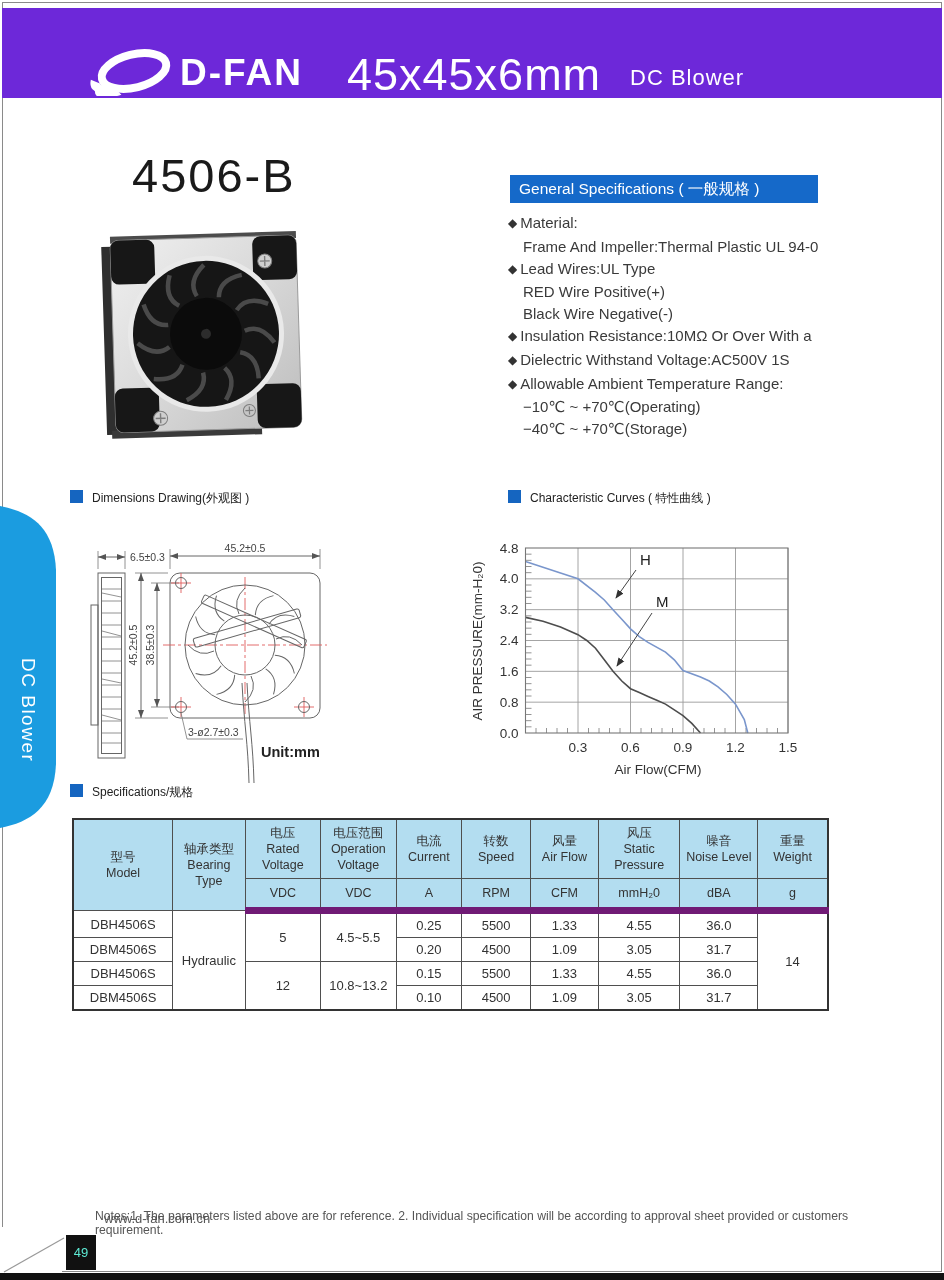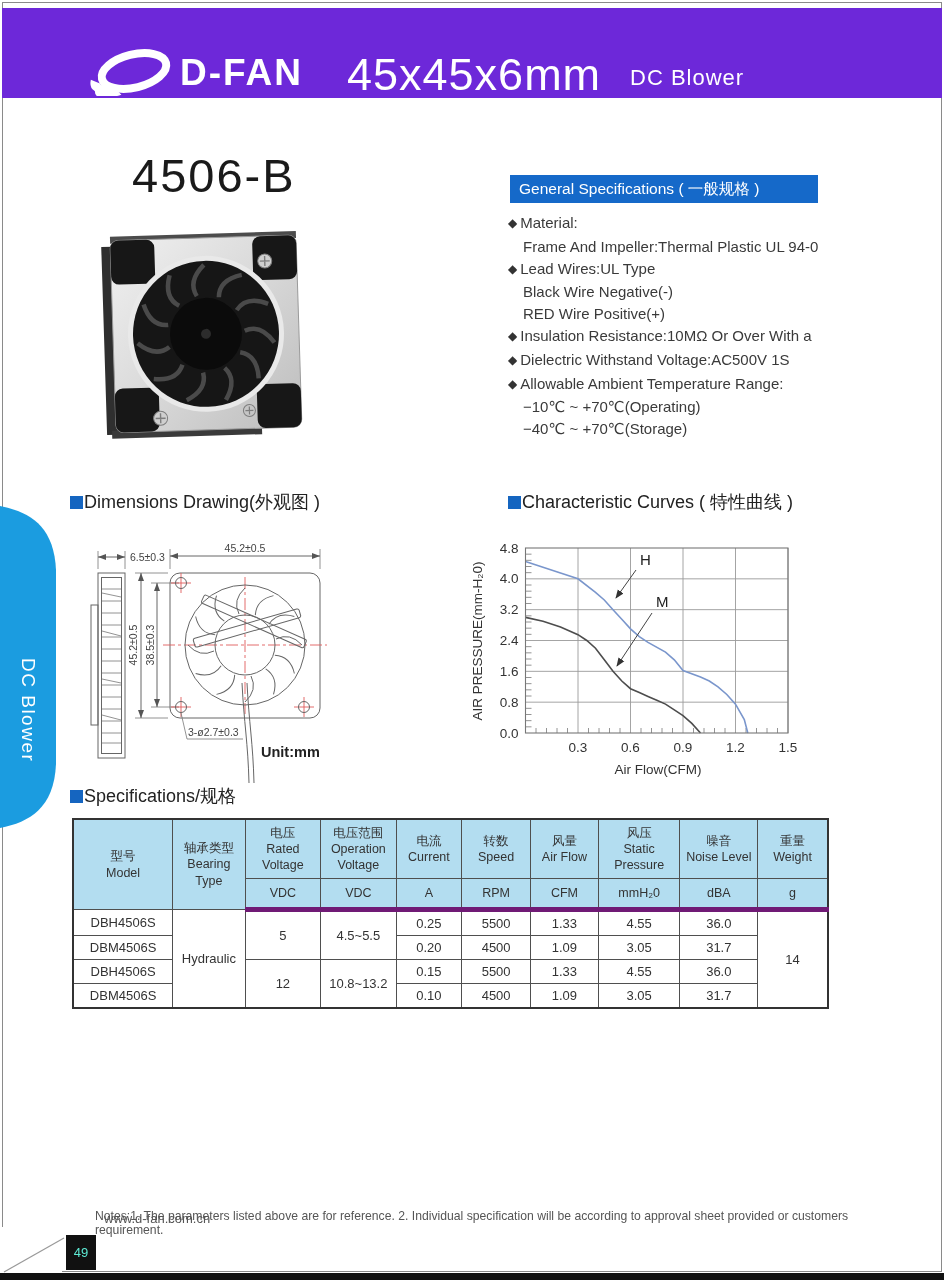"Black Wire Negative(-)" li.cont { order: before "RED Wire Positive(+)" -> after "RED Wire Positive(+)" }
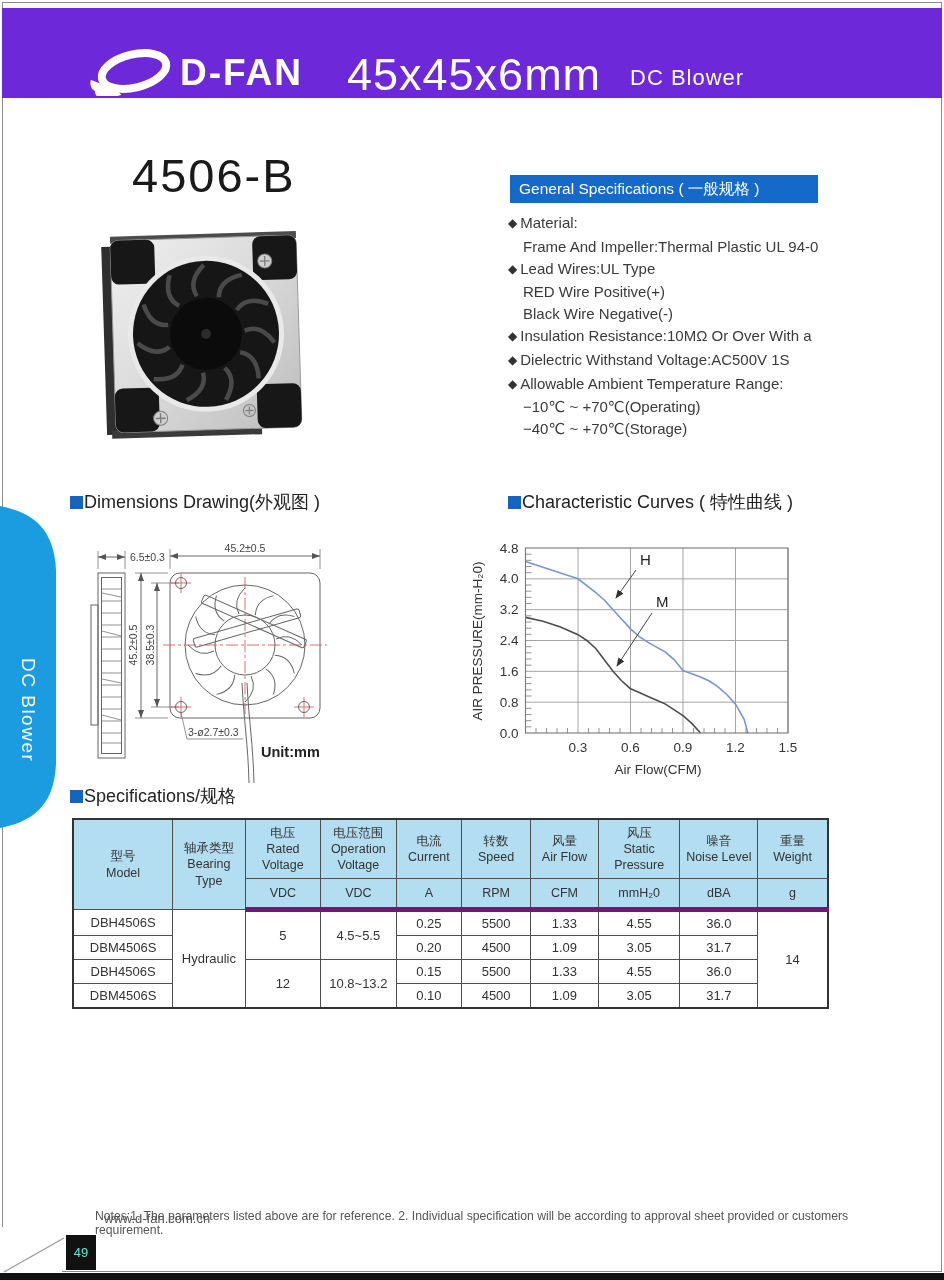"Dimensions Drawing(外观图 )" .sec-title { align-items: center -> none; font-size: 18px -> 12px; gap: 1px -> 9px }
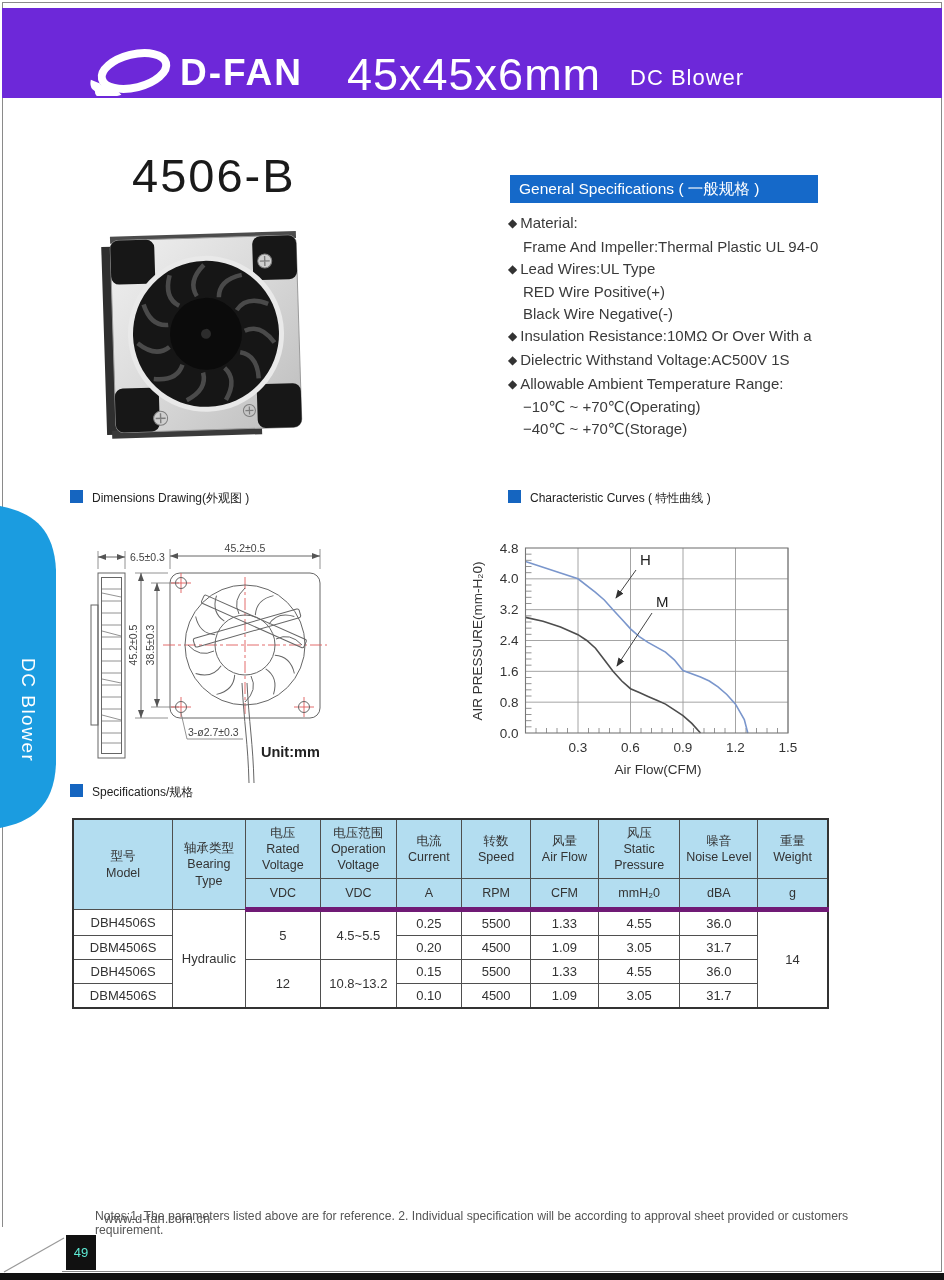"VDC" .spec-table thead tr.units th { border-bottom: 5px solid #701a75 -> 7px solid #701a75 }
